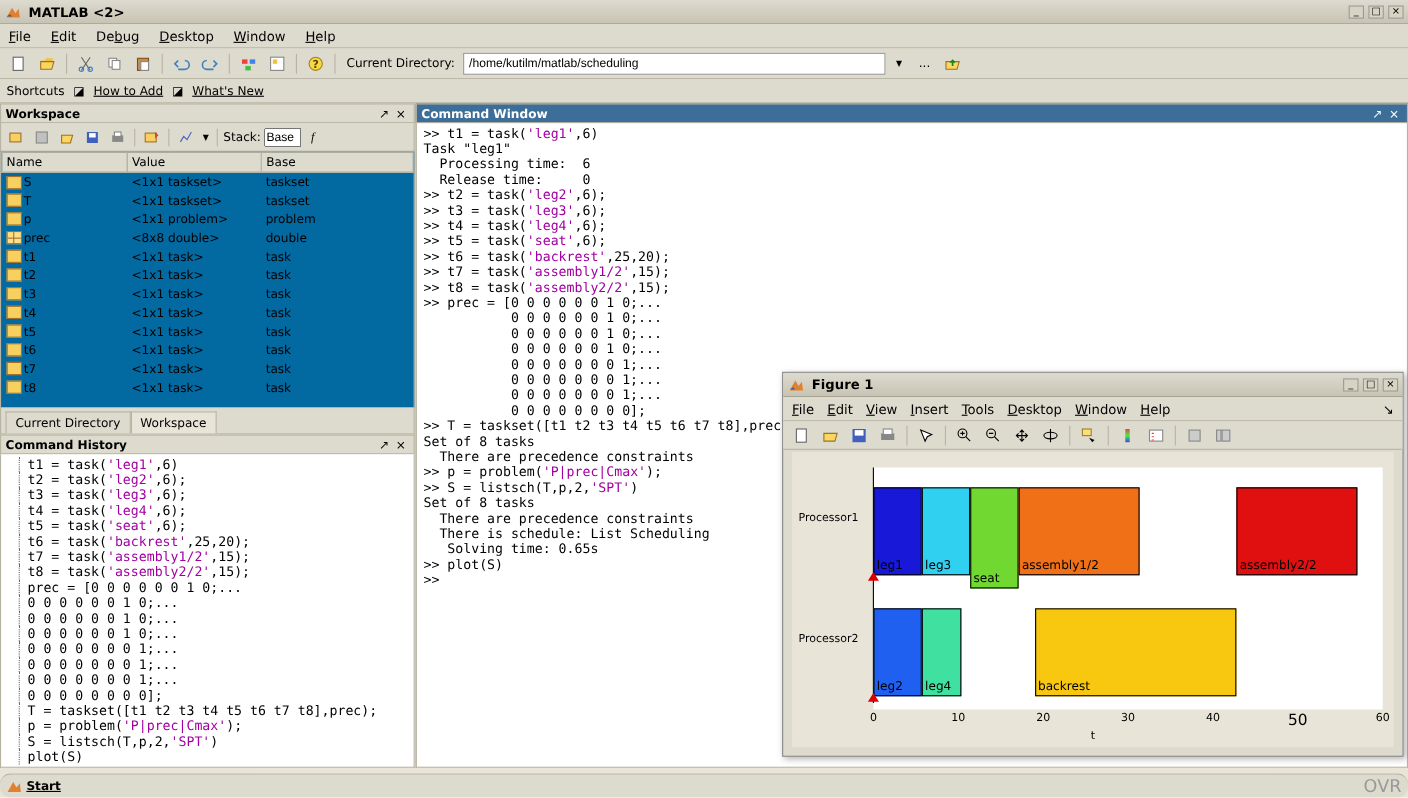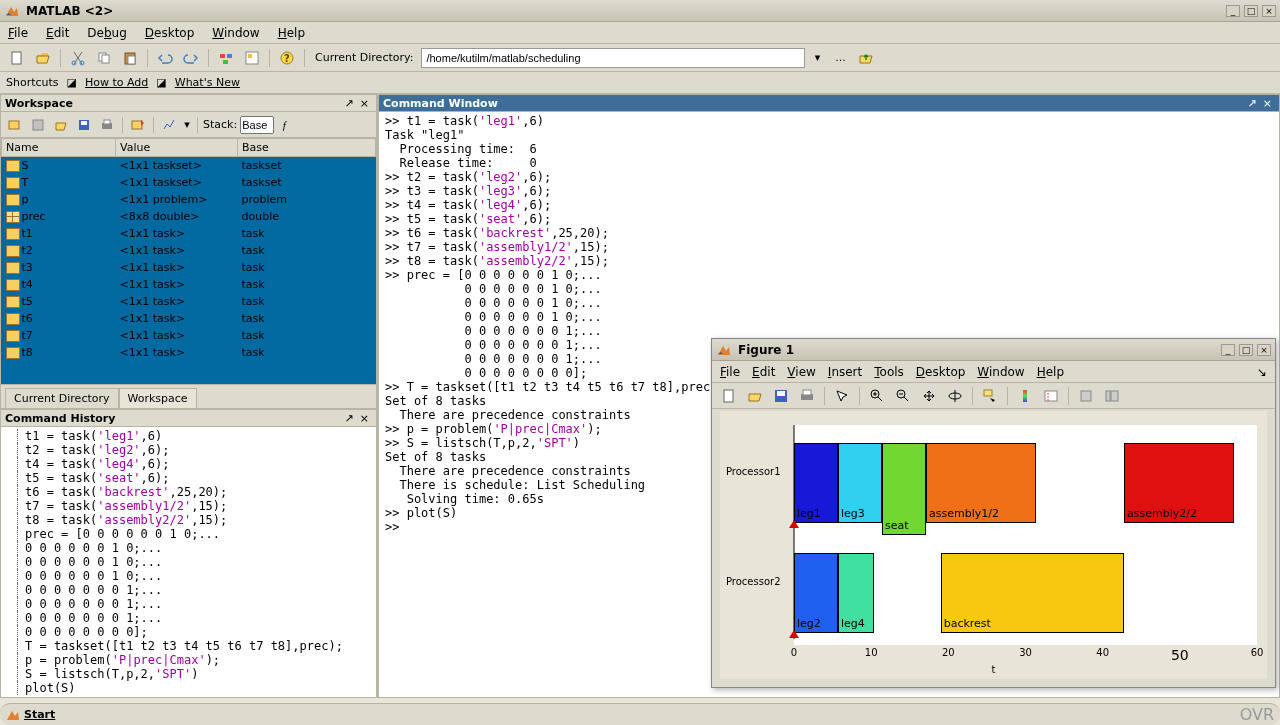"t3 = task('leg3',6);" div.line { html: none -> <div>t3 = task(<span>'leg3'</span>,6);</div> }
